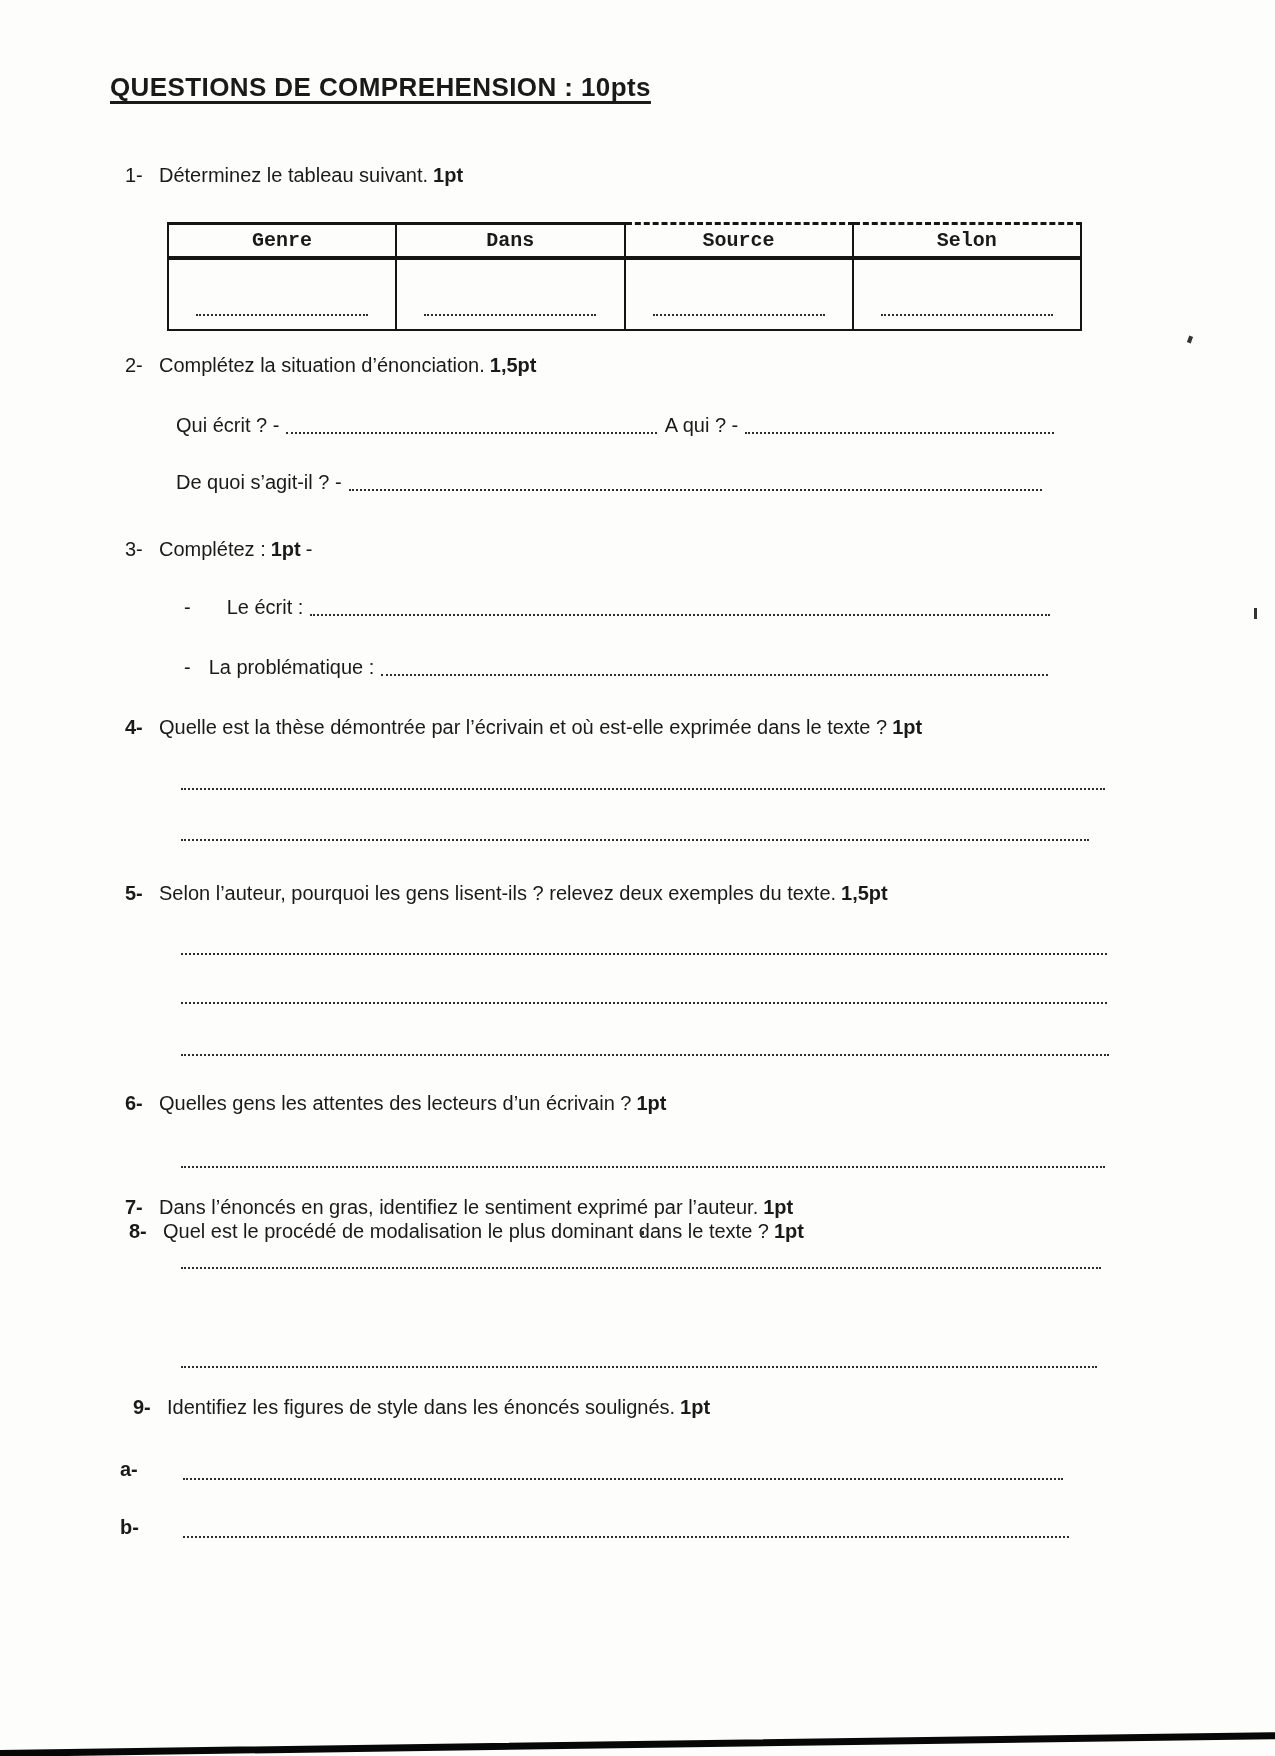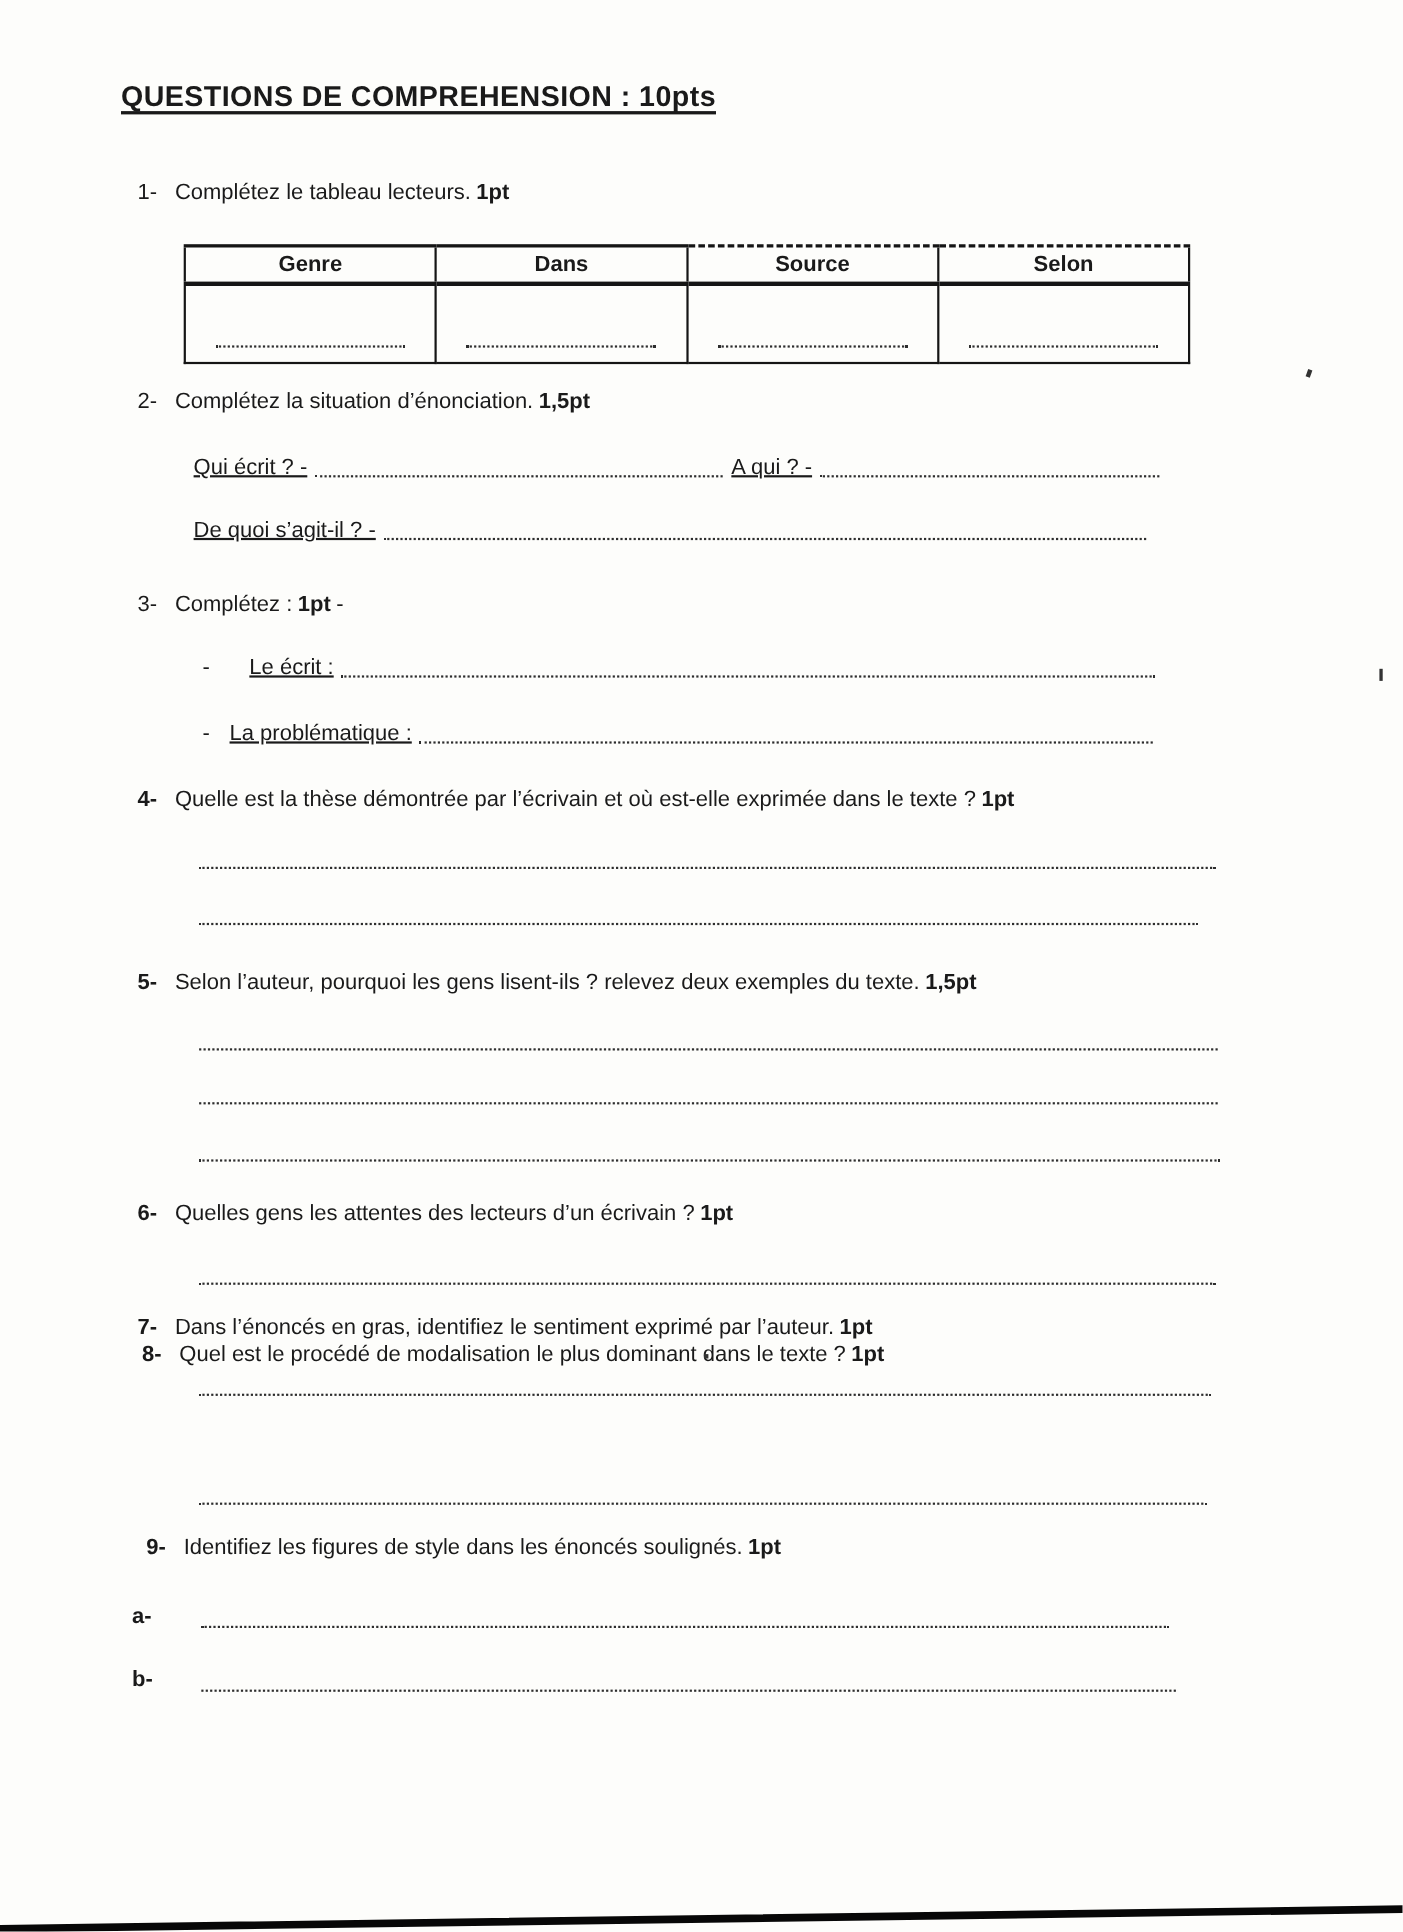"Complétez le tableau lecteurs." span { text: Complétez le tableau lecteurs -> Déterminez le tableau suivant }
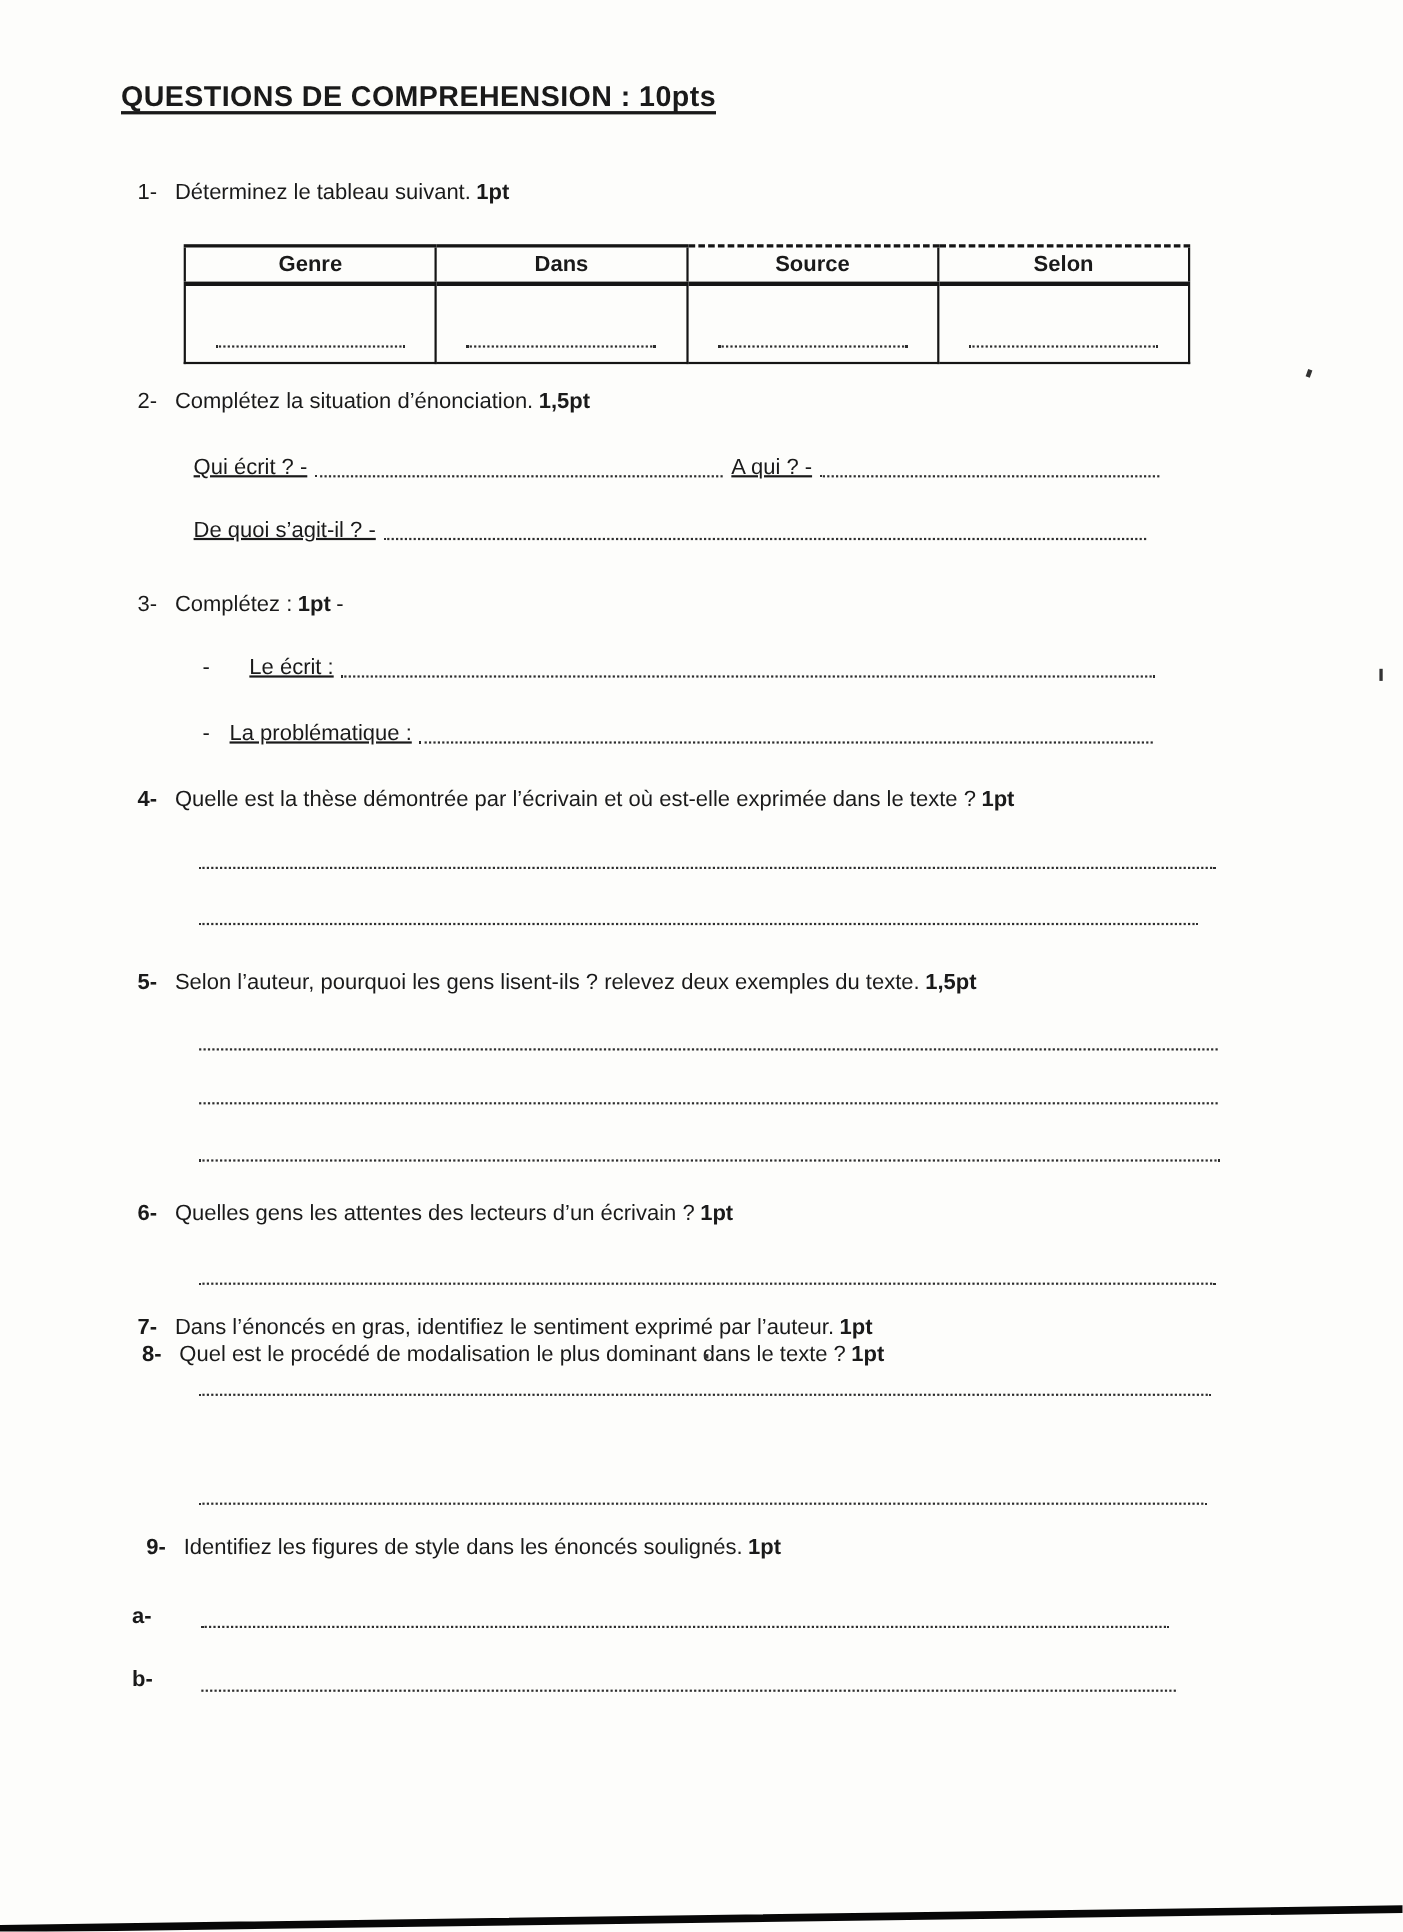"Genre" .qtable th { font-family: none -> Liberation Mono, monospace }
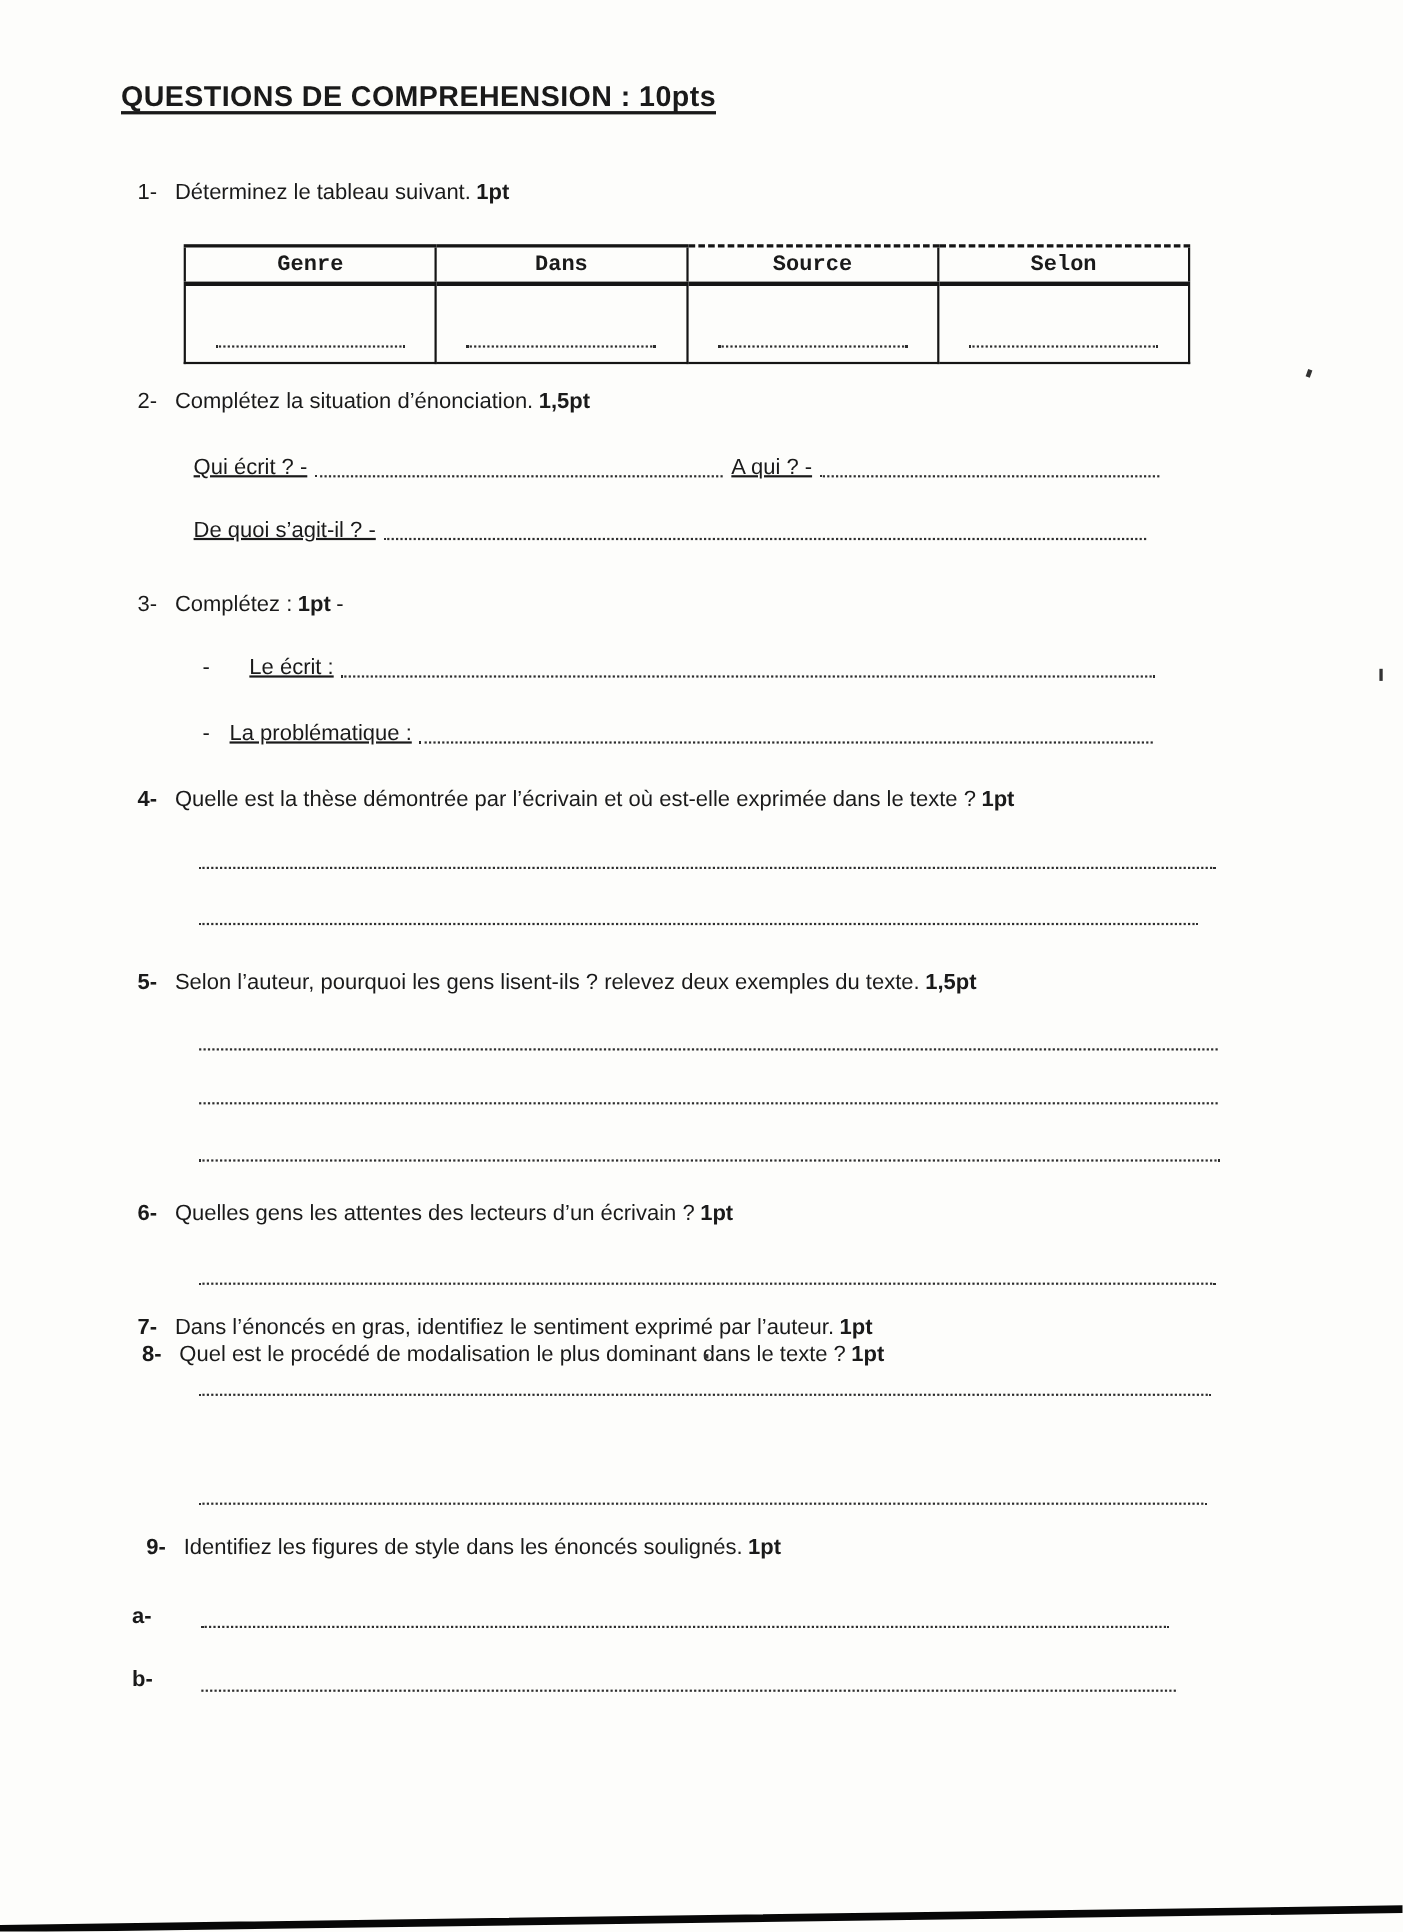"Qui écrit ? -" .row .lbl { text-decoration: underline -> none }
